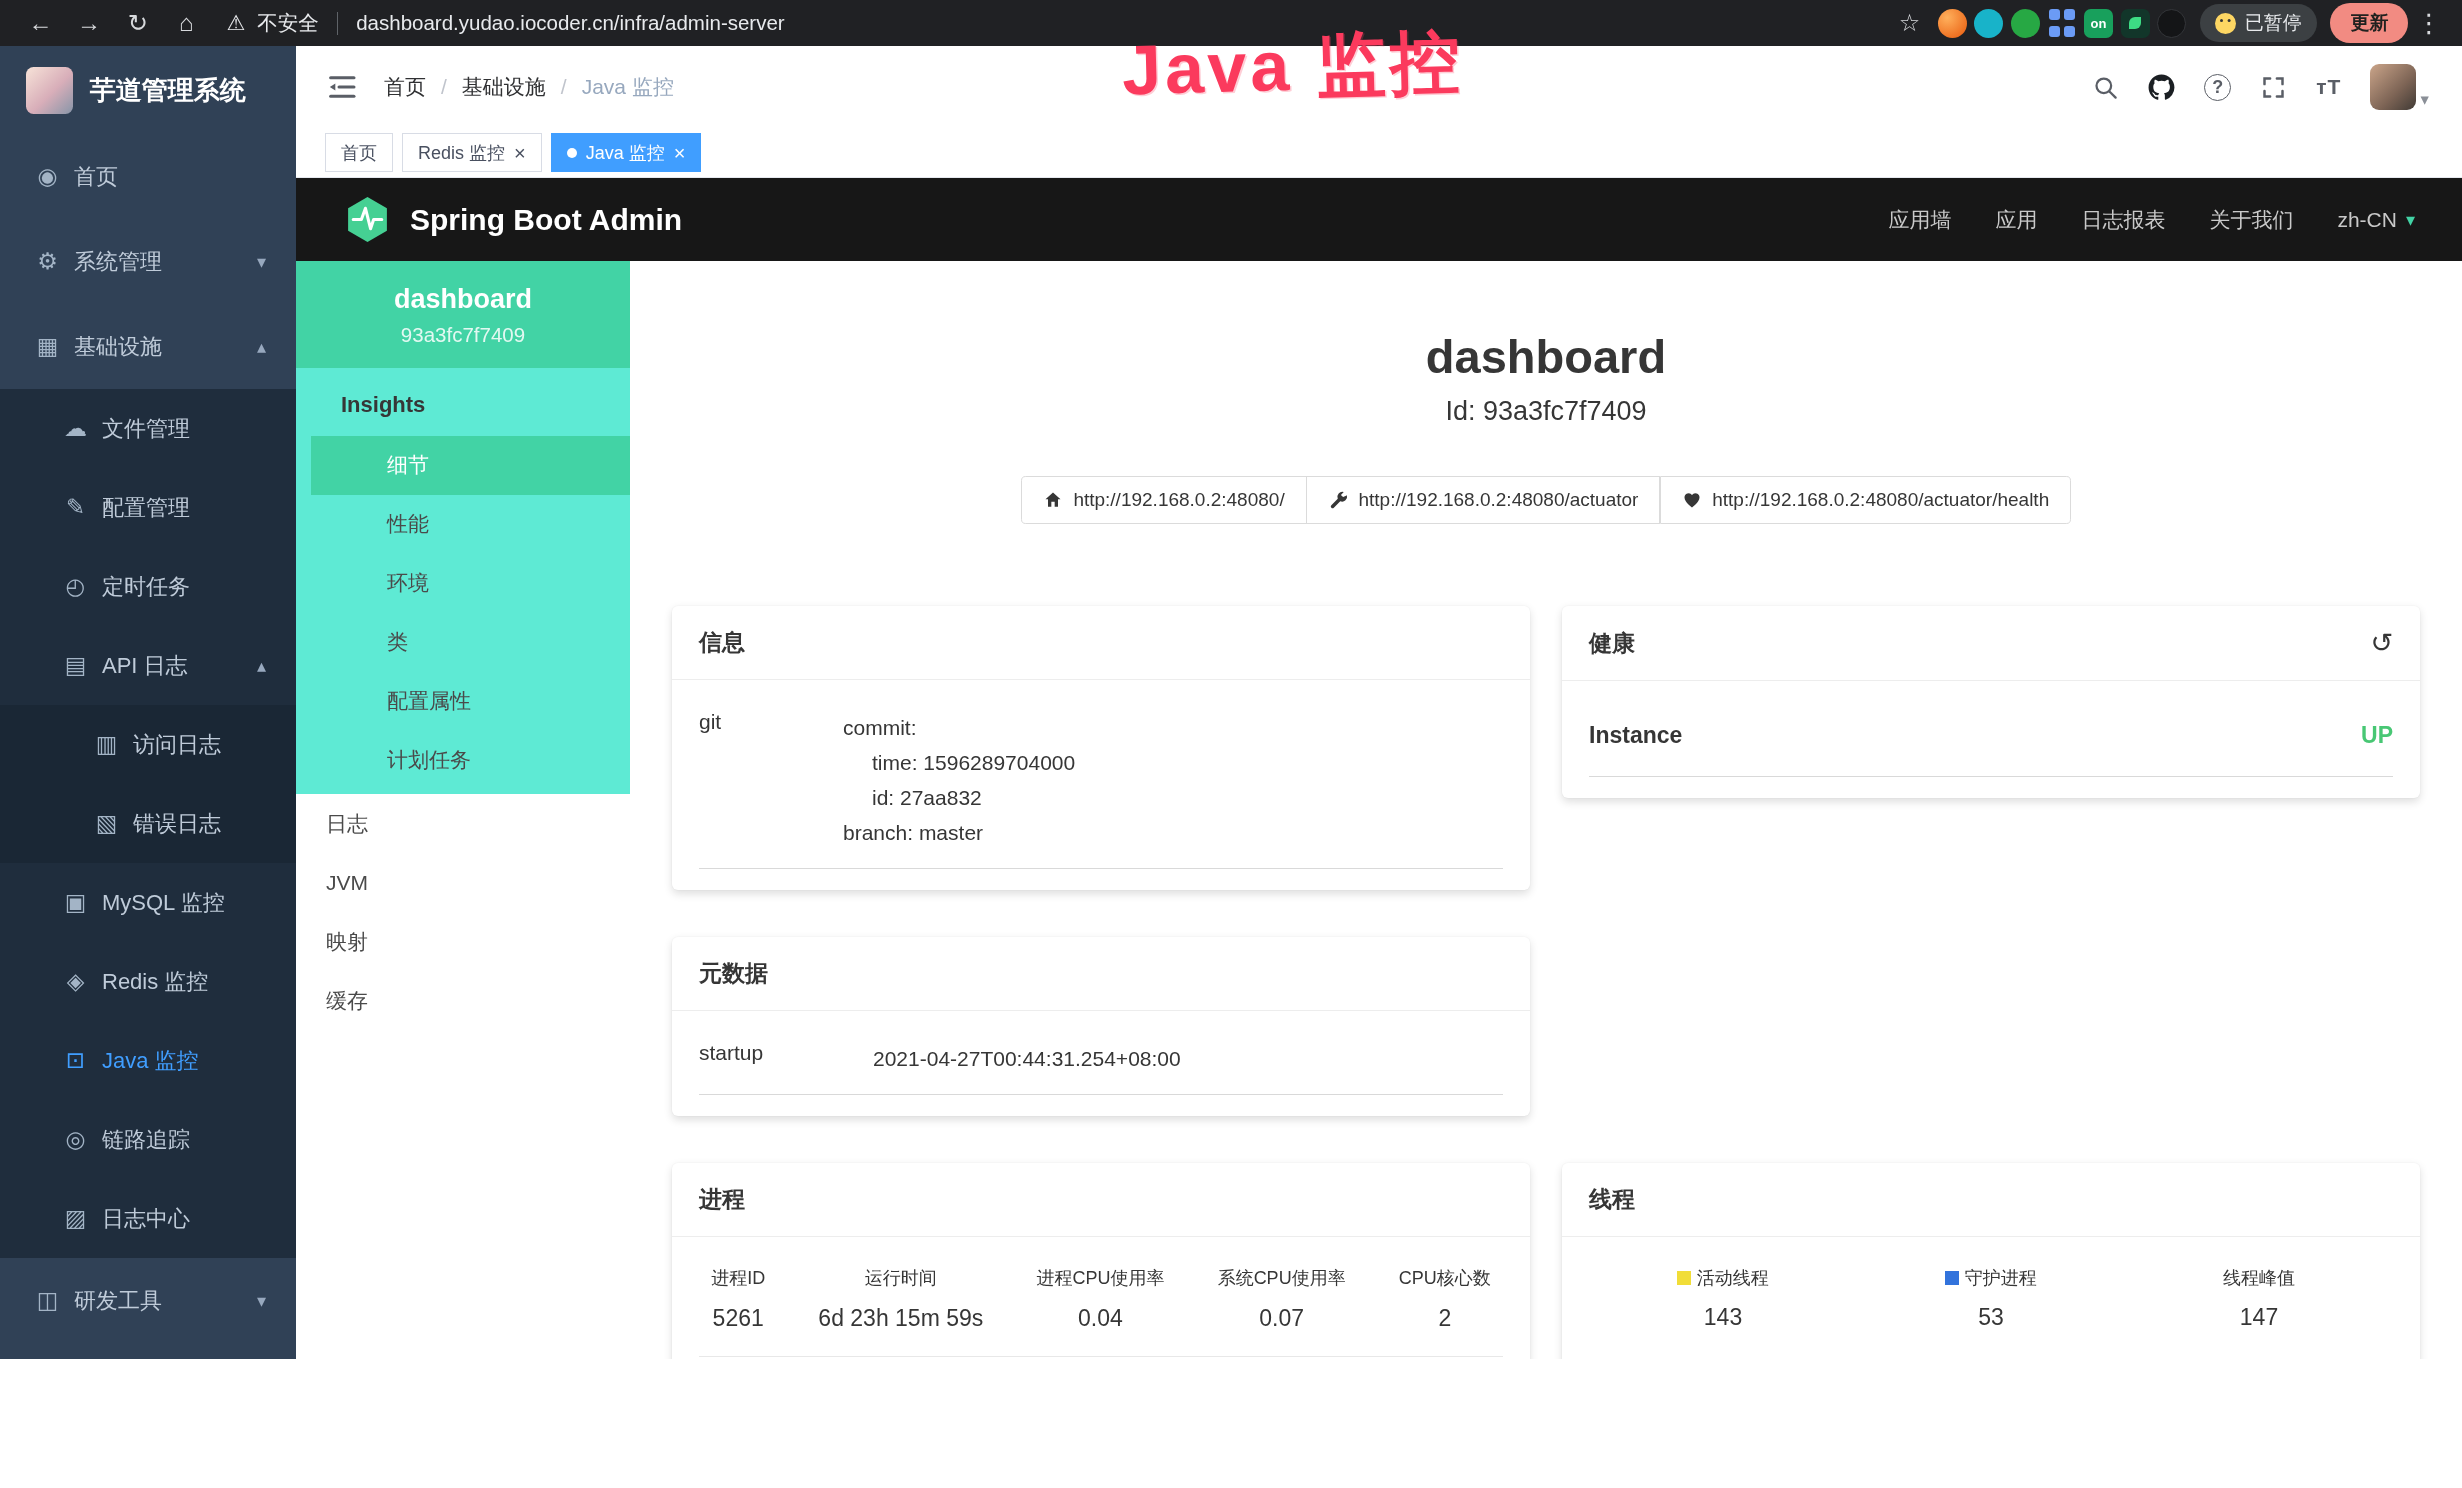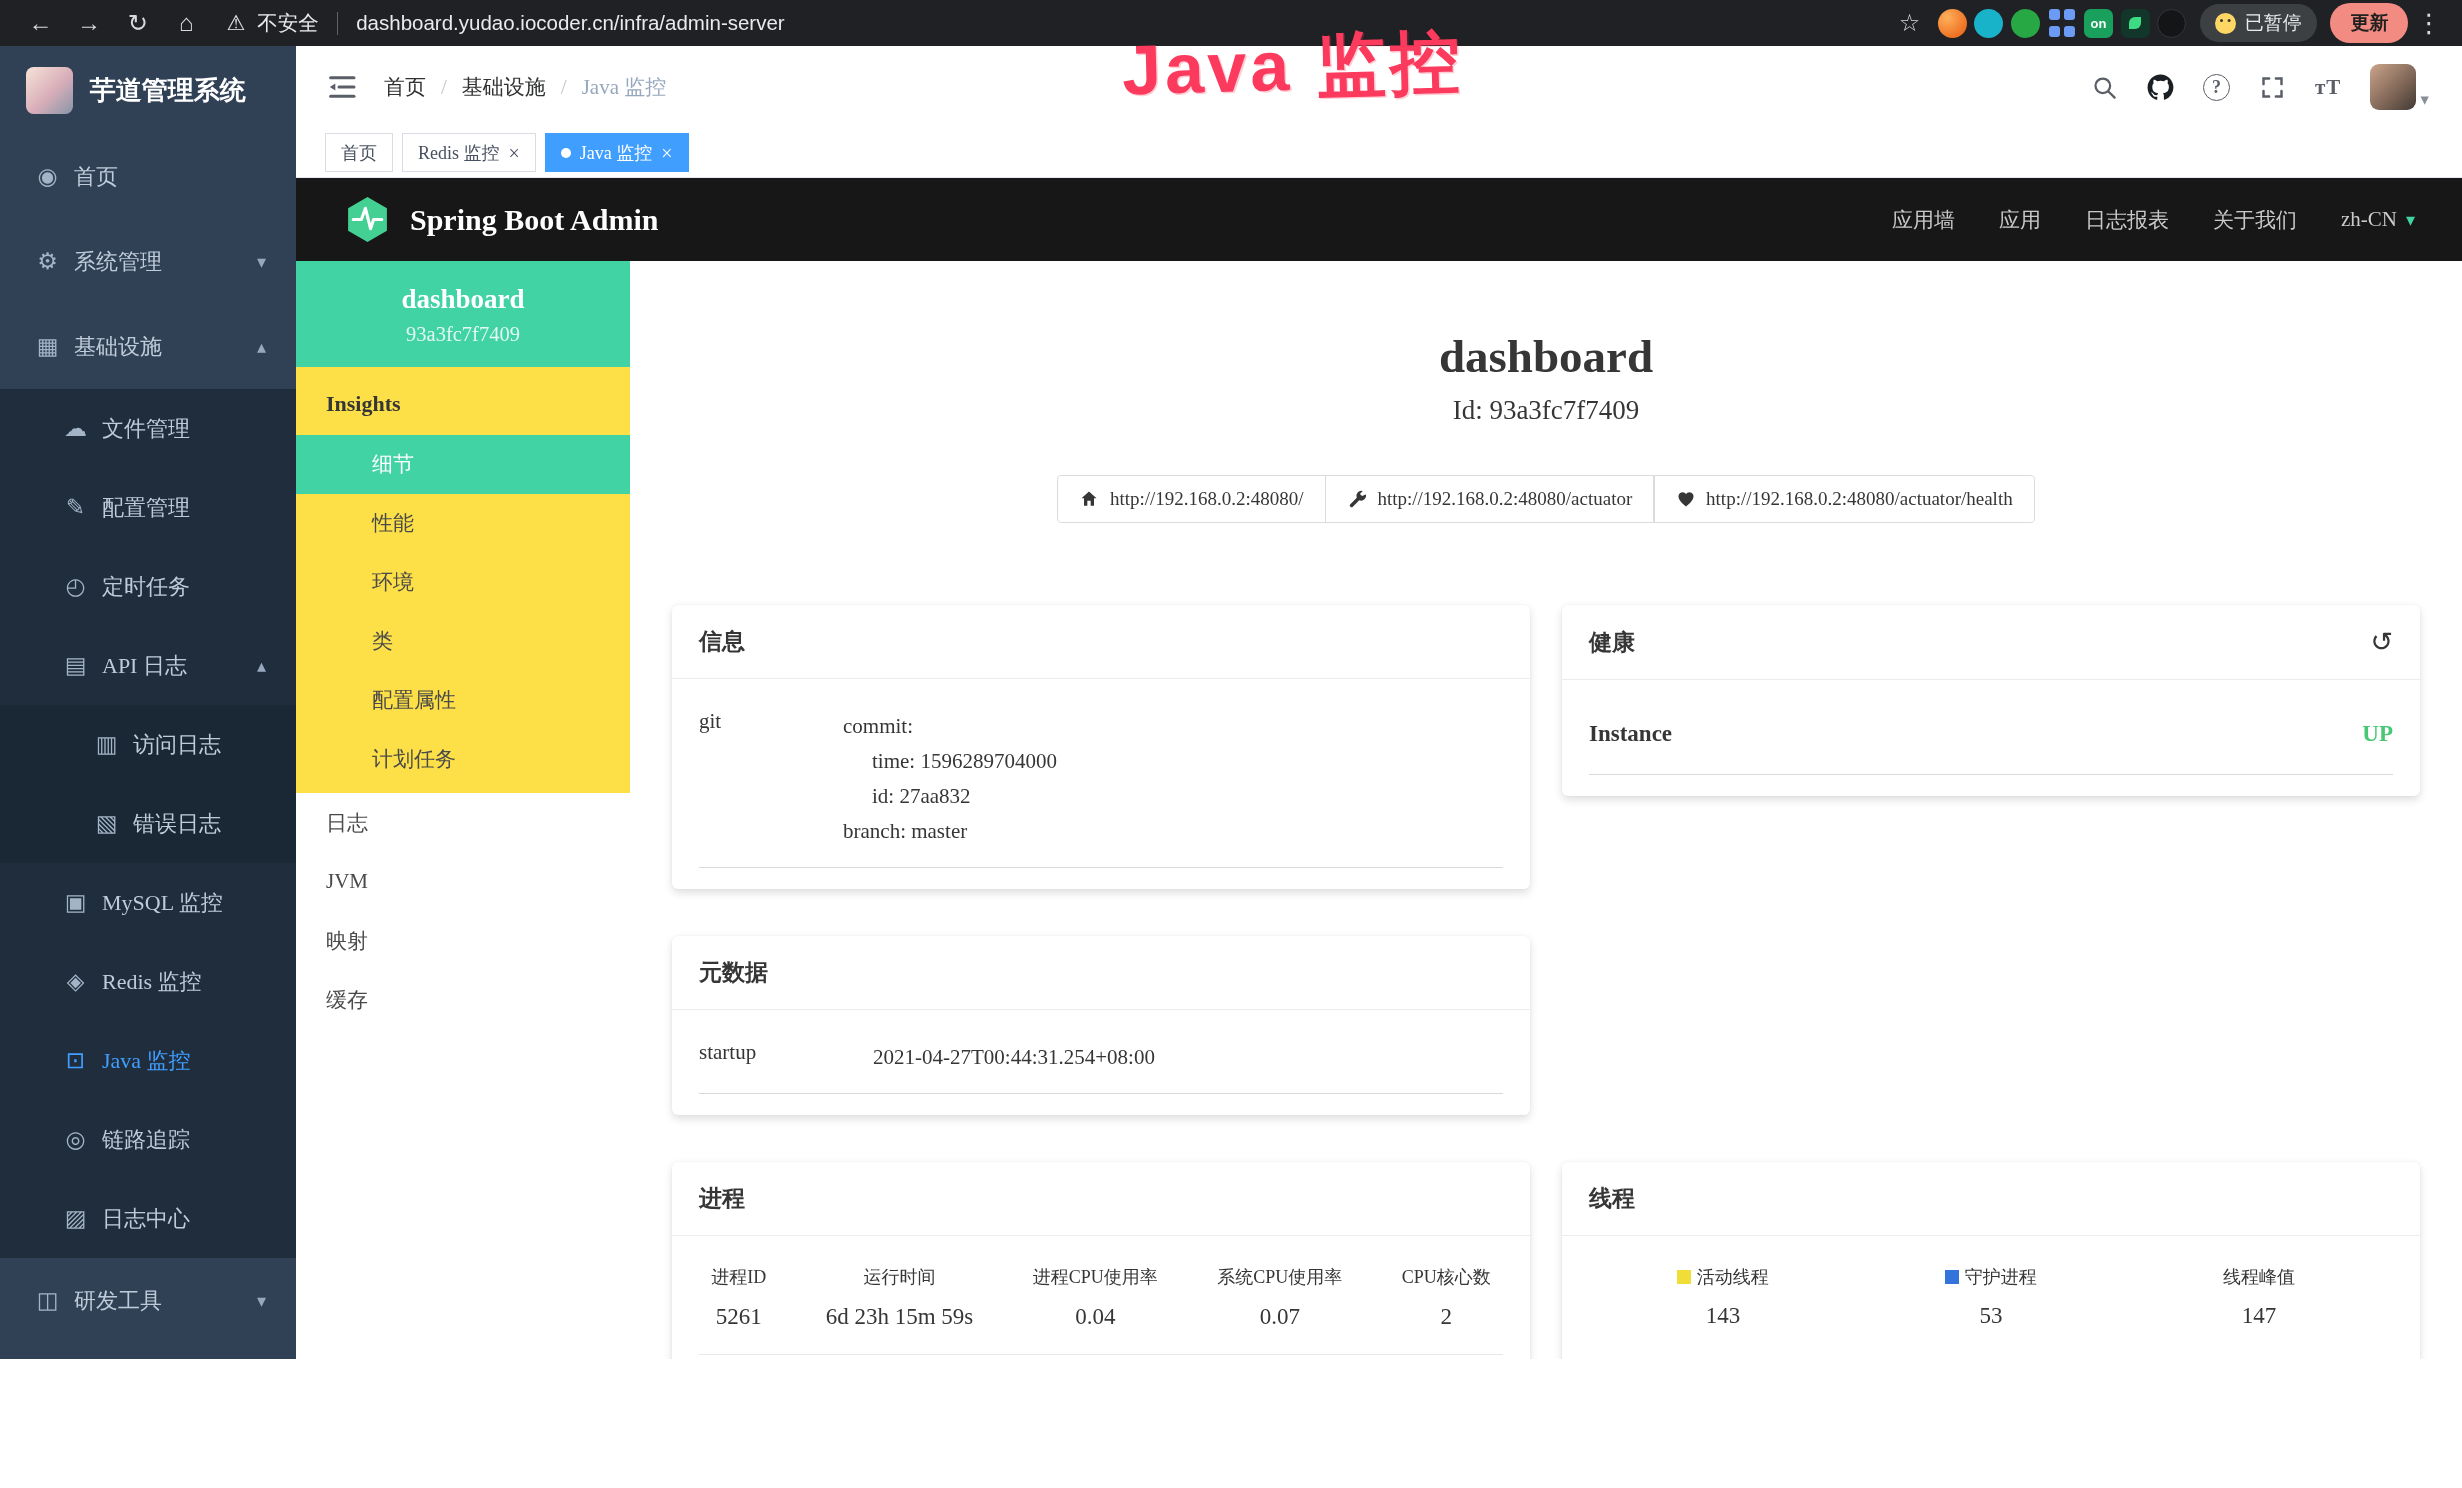"芋道管理系统" .app { font-family: Liberation Serif, serif -> none }
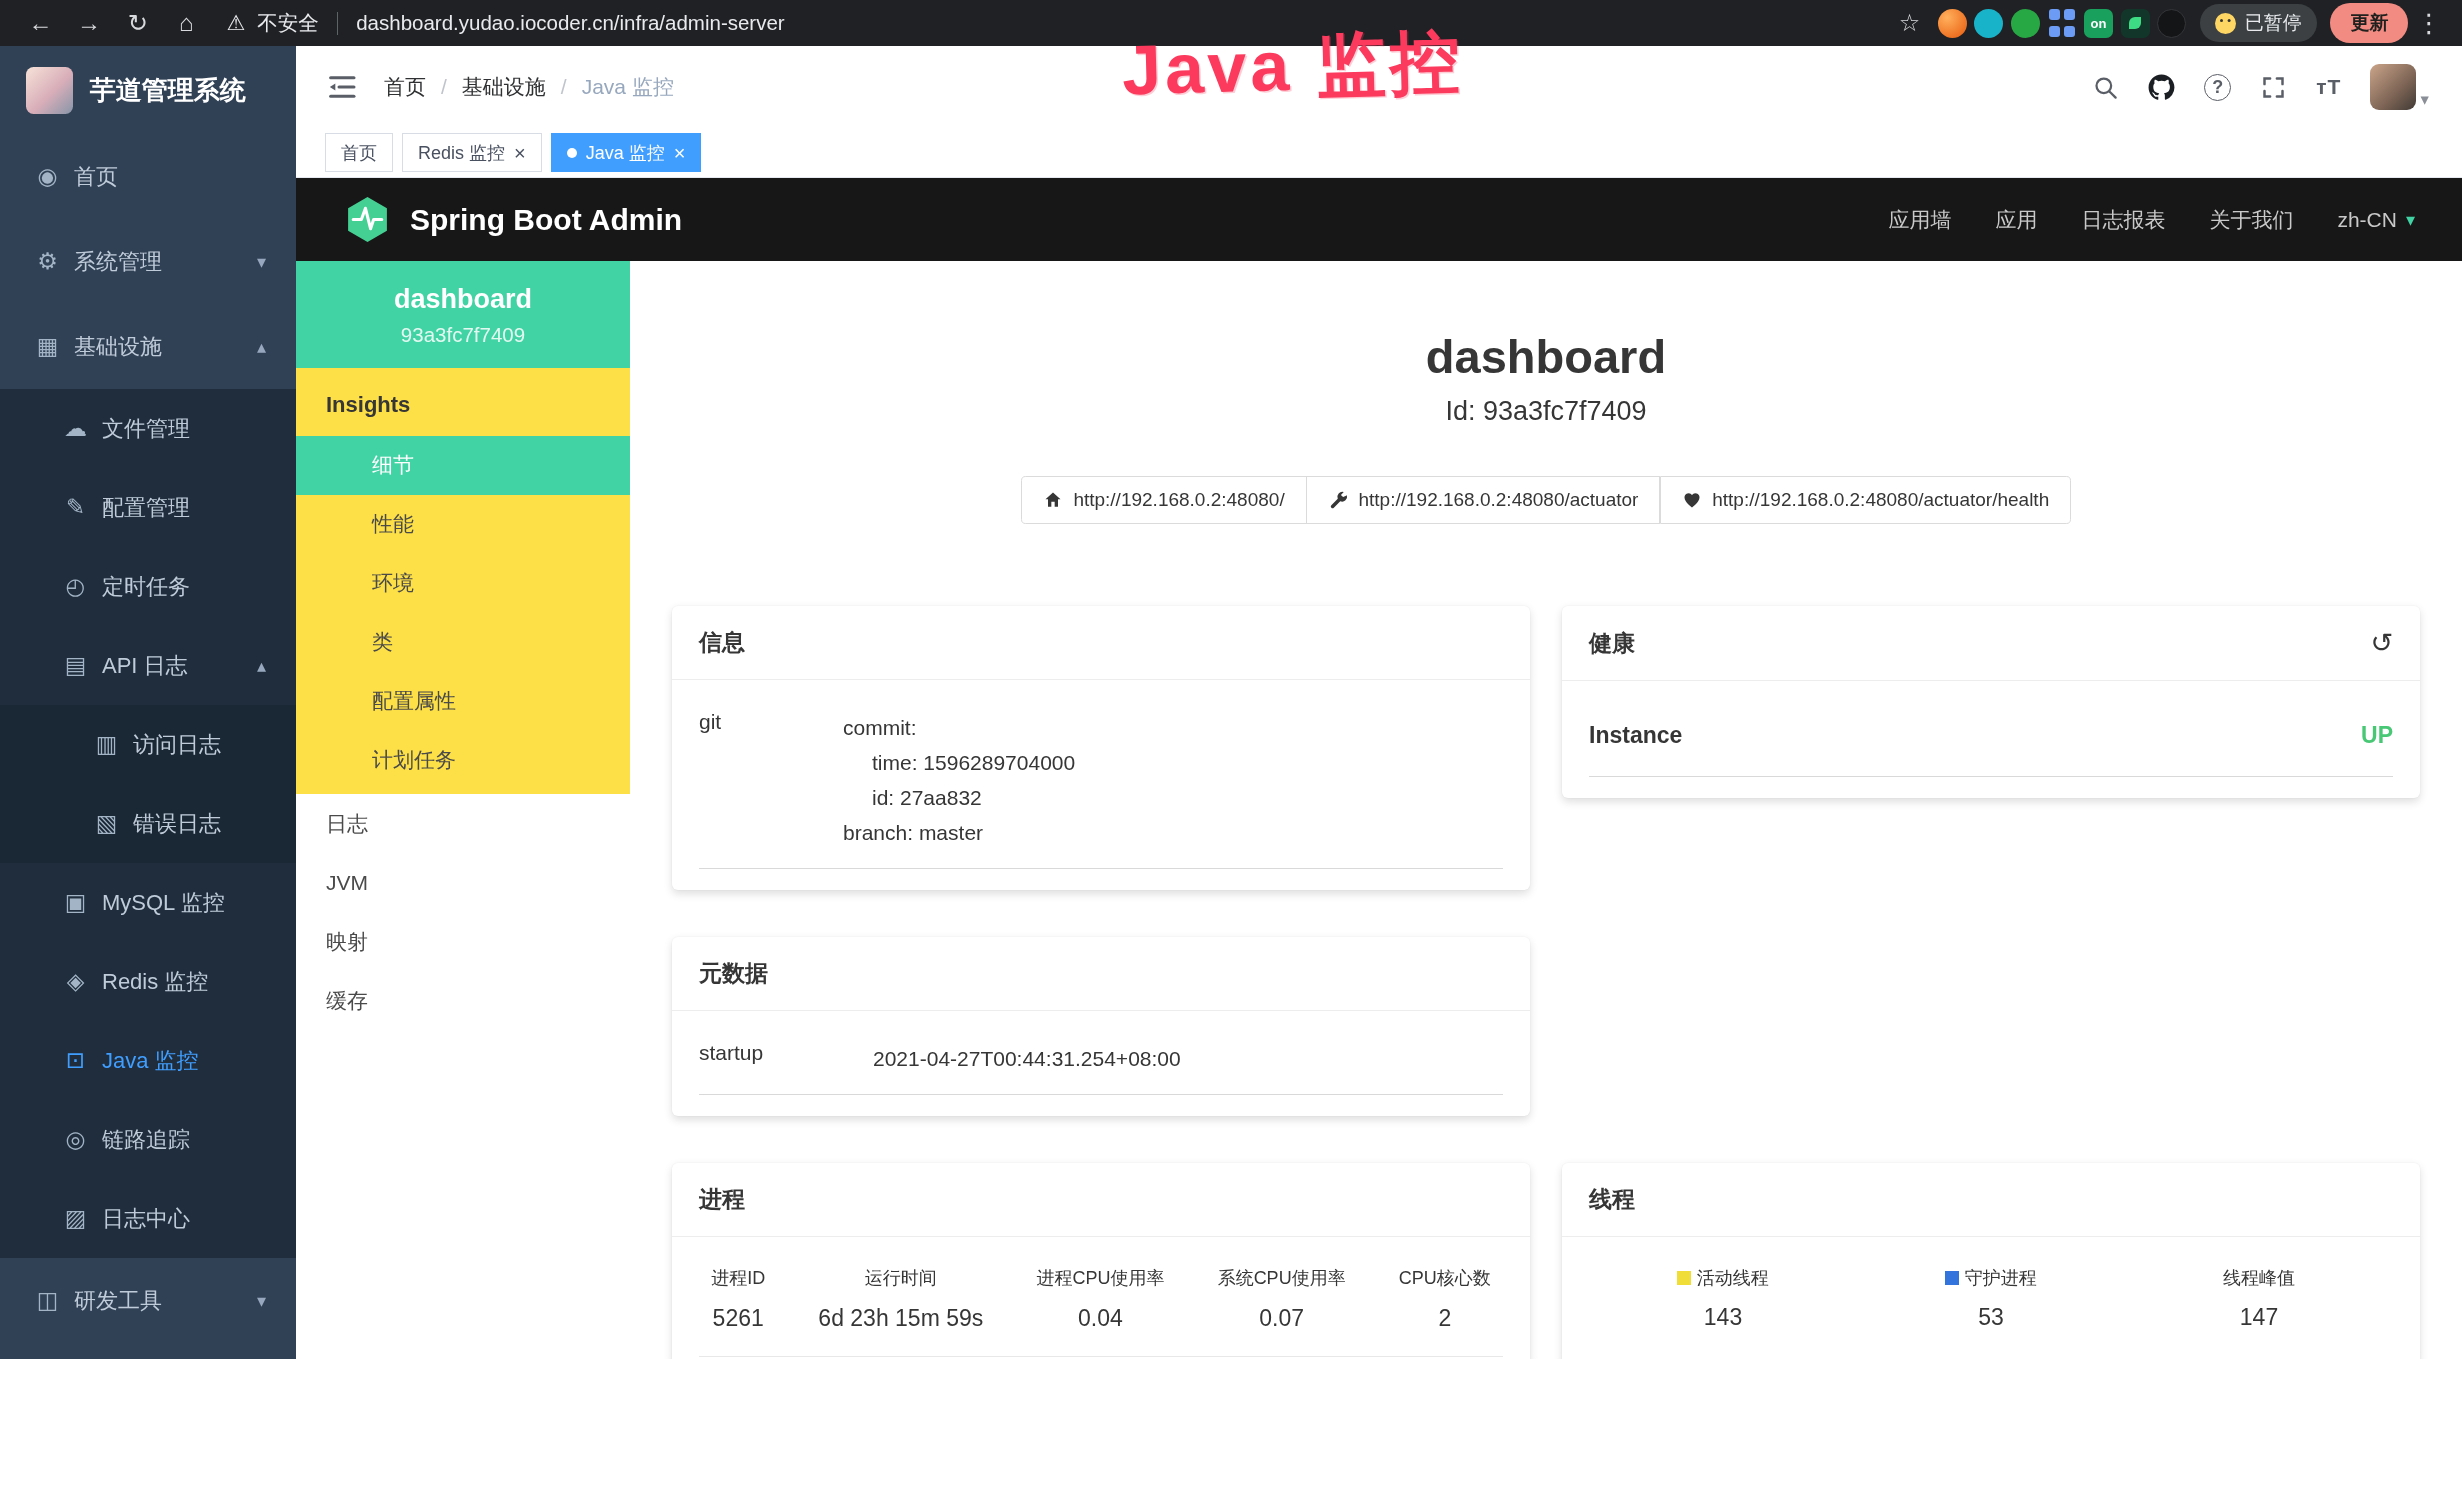"Insights" .insights { background: #fde047 -> #5eead4; padding-left: none -> 15px }
